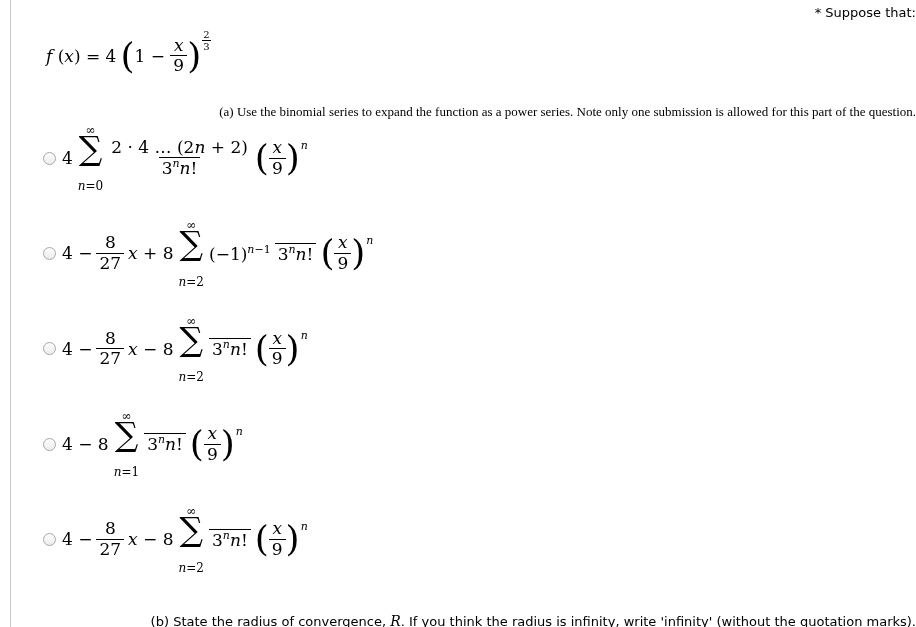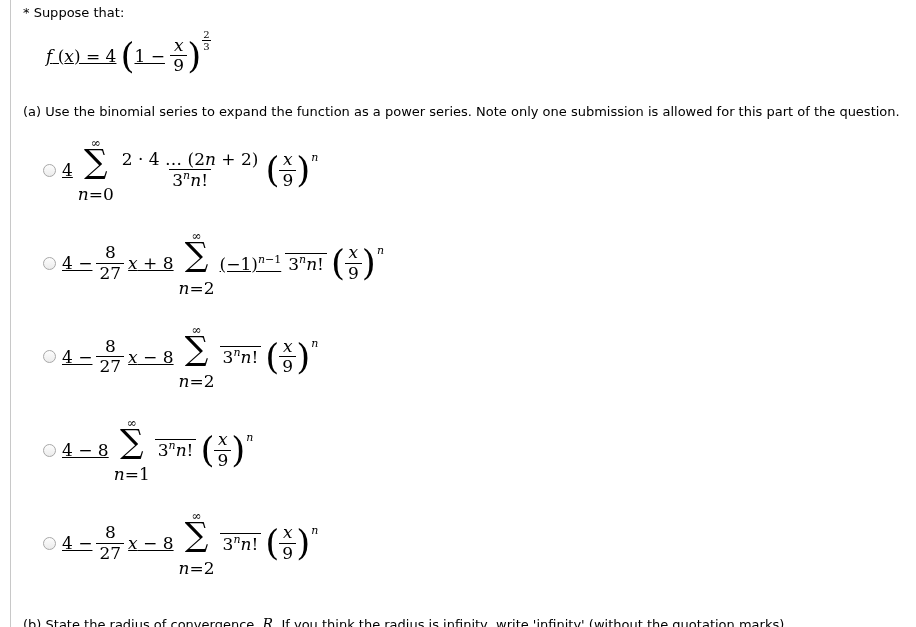"* Suppose that:" .text { text-align: none -> right }
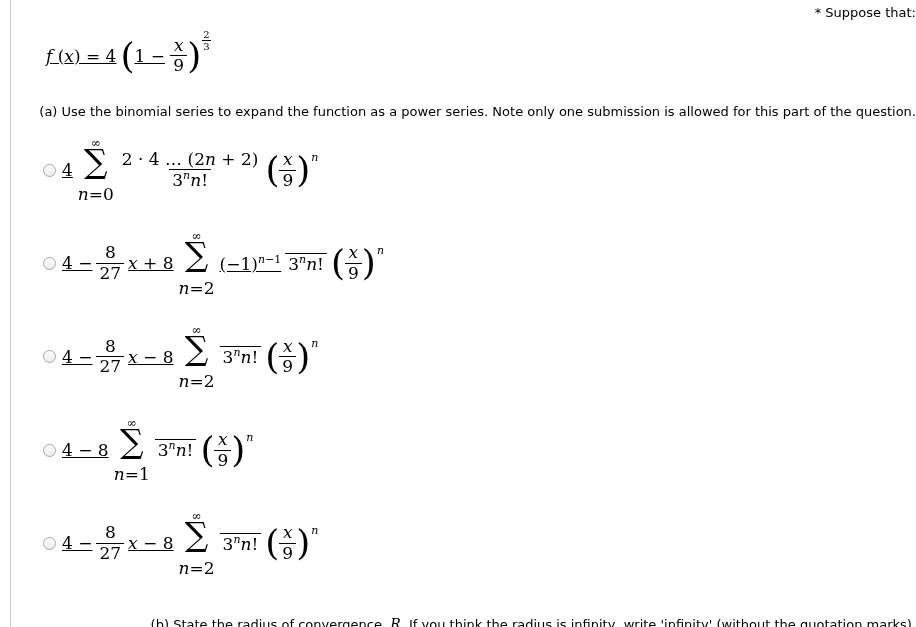"f (x) = 4" .tok { text-decoration: underline -> none }
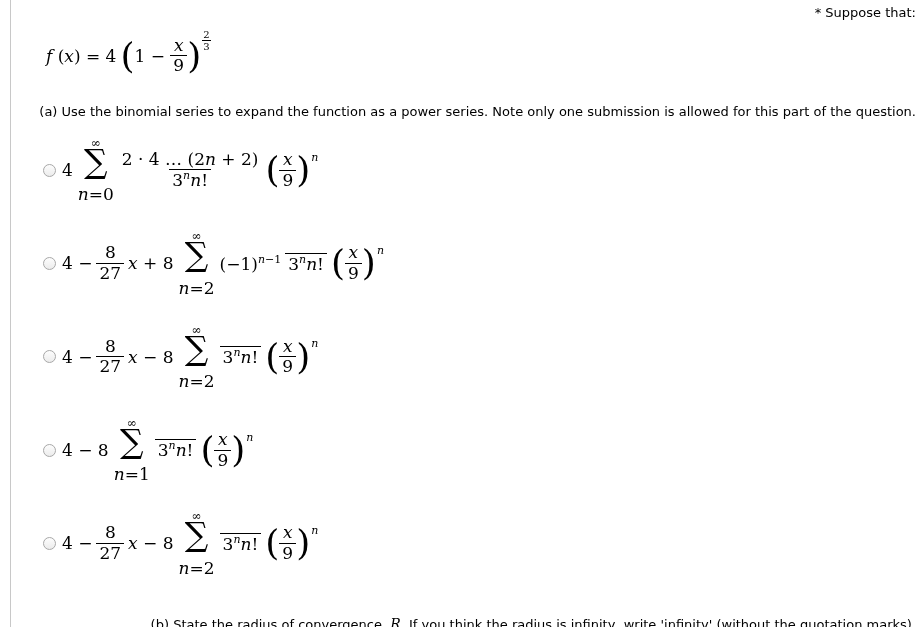"(a) Use the binomial series" .part-a { font-family: none -> Liberation Serif, serif; margin-bottom: 16px -> 3px }
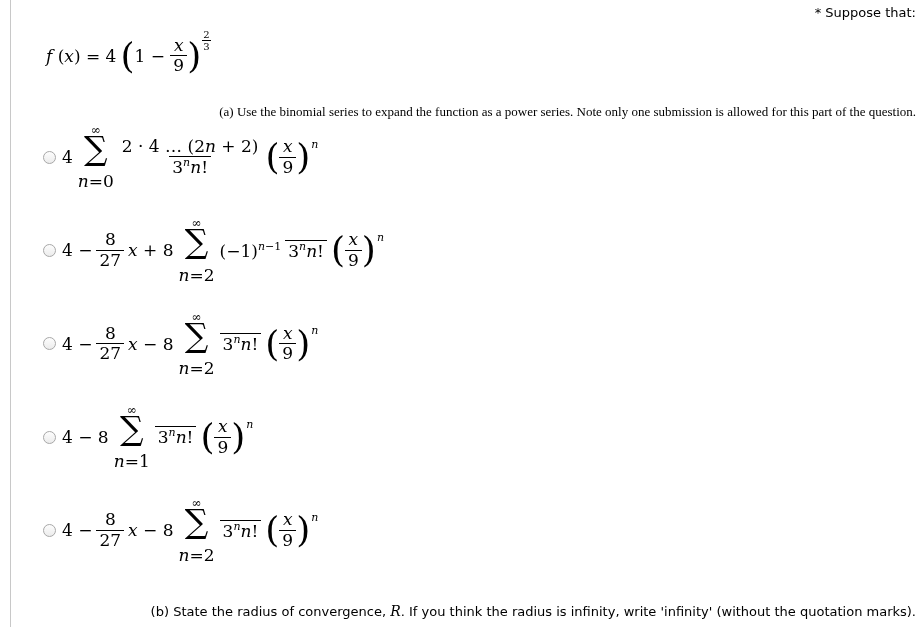"n=0" .sum-lower { font-size: 17px -> 12px; margin-top: 9px -> 16px }
